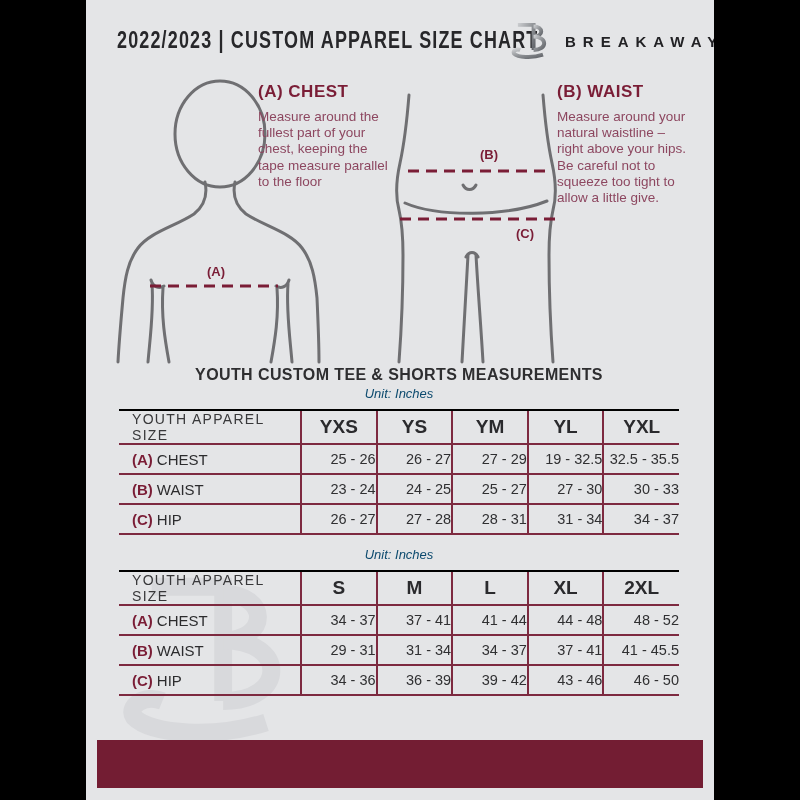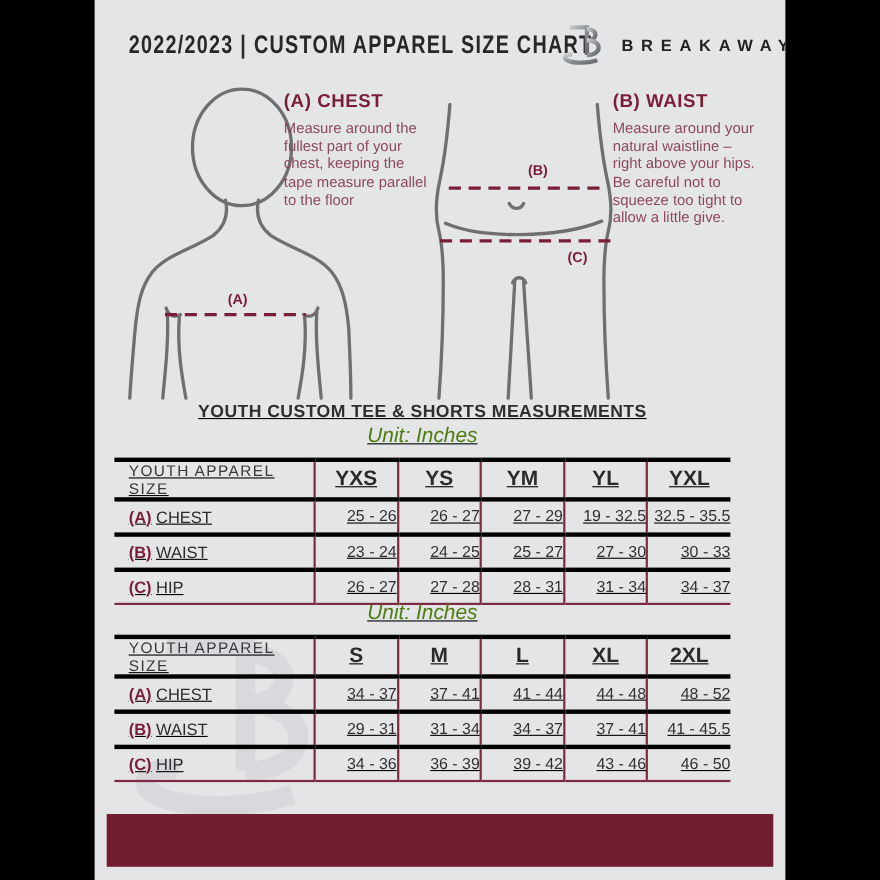"YOUTH CUSTOM TEE & SHORTS" .tbl-block { left: 18px -> 33px; text-decoration: underline -> none }
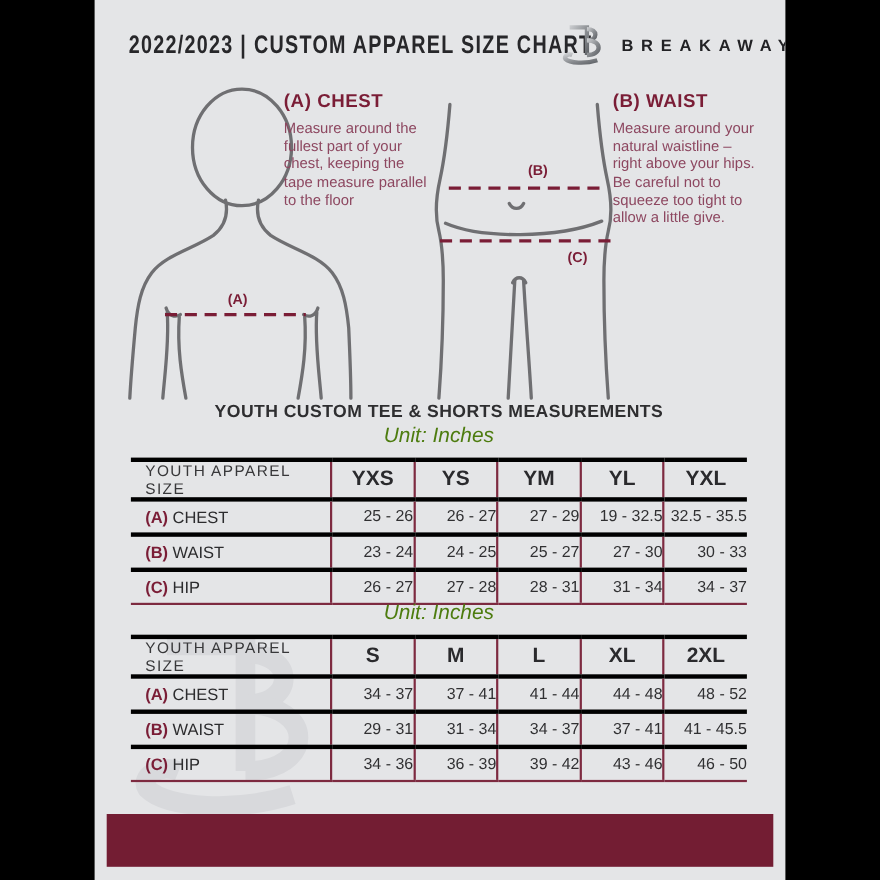"Unit: Inches" .tbl-unit { color: #4d7c0f -> #0c4a6e; font-size: 19px -> 13px }
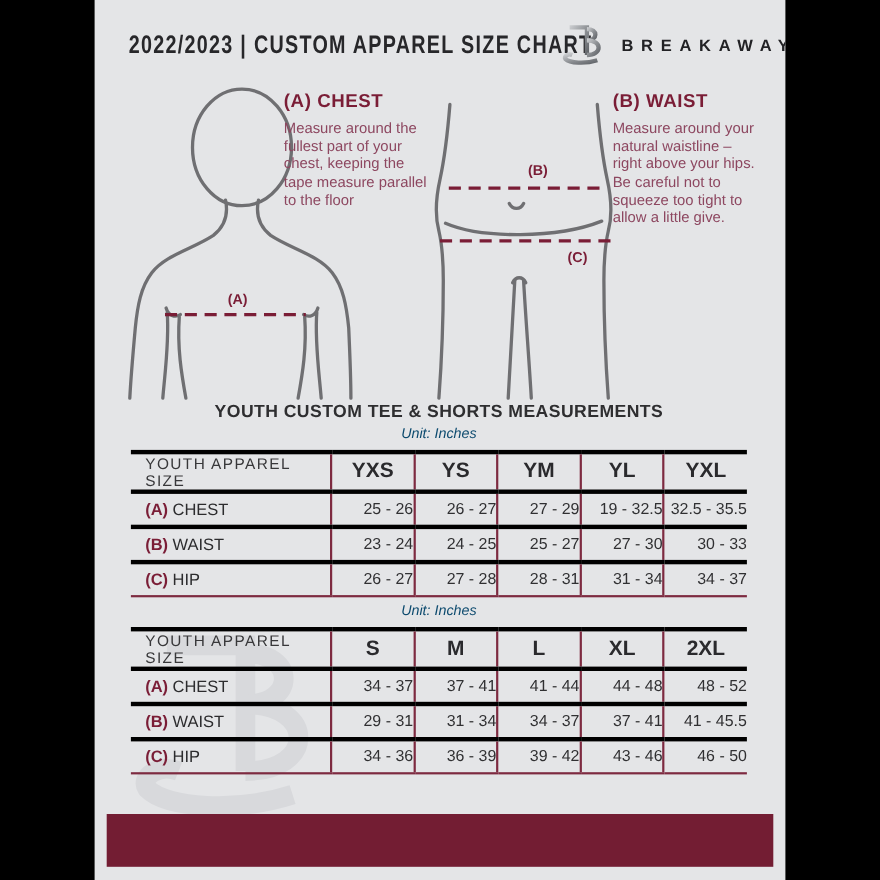"YOUTH APPAREL SIZE" .size-table th, .size-table td { border-top: 4px solid #000000 -> 2px solid #000000 }
